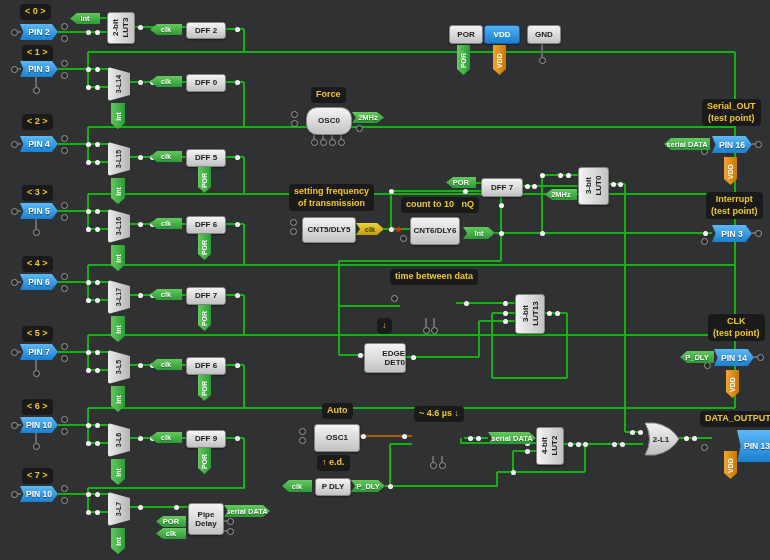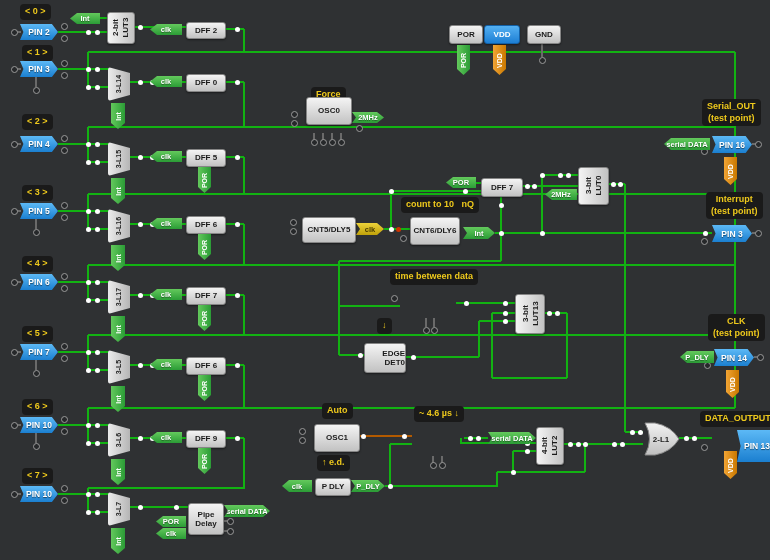"OSC0" div.el { border-radius: none -> 11px; top: 97px -> 107px }
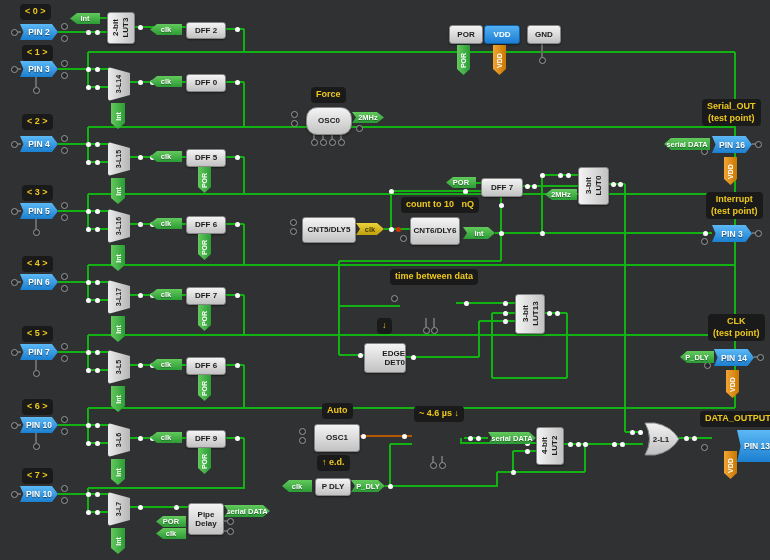"setting frequency" div.el { html: none -> <div><span>setting frequency</span><br><span>of transmission</span></div> }
